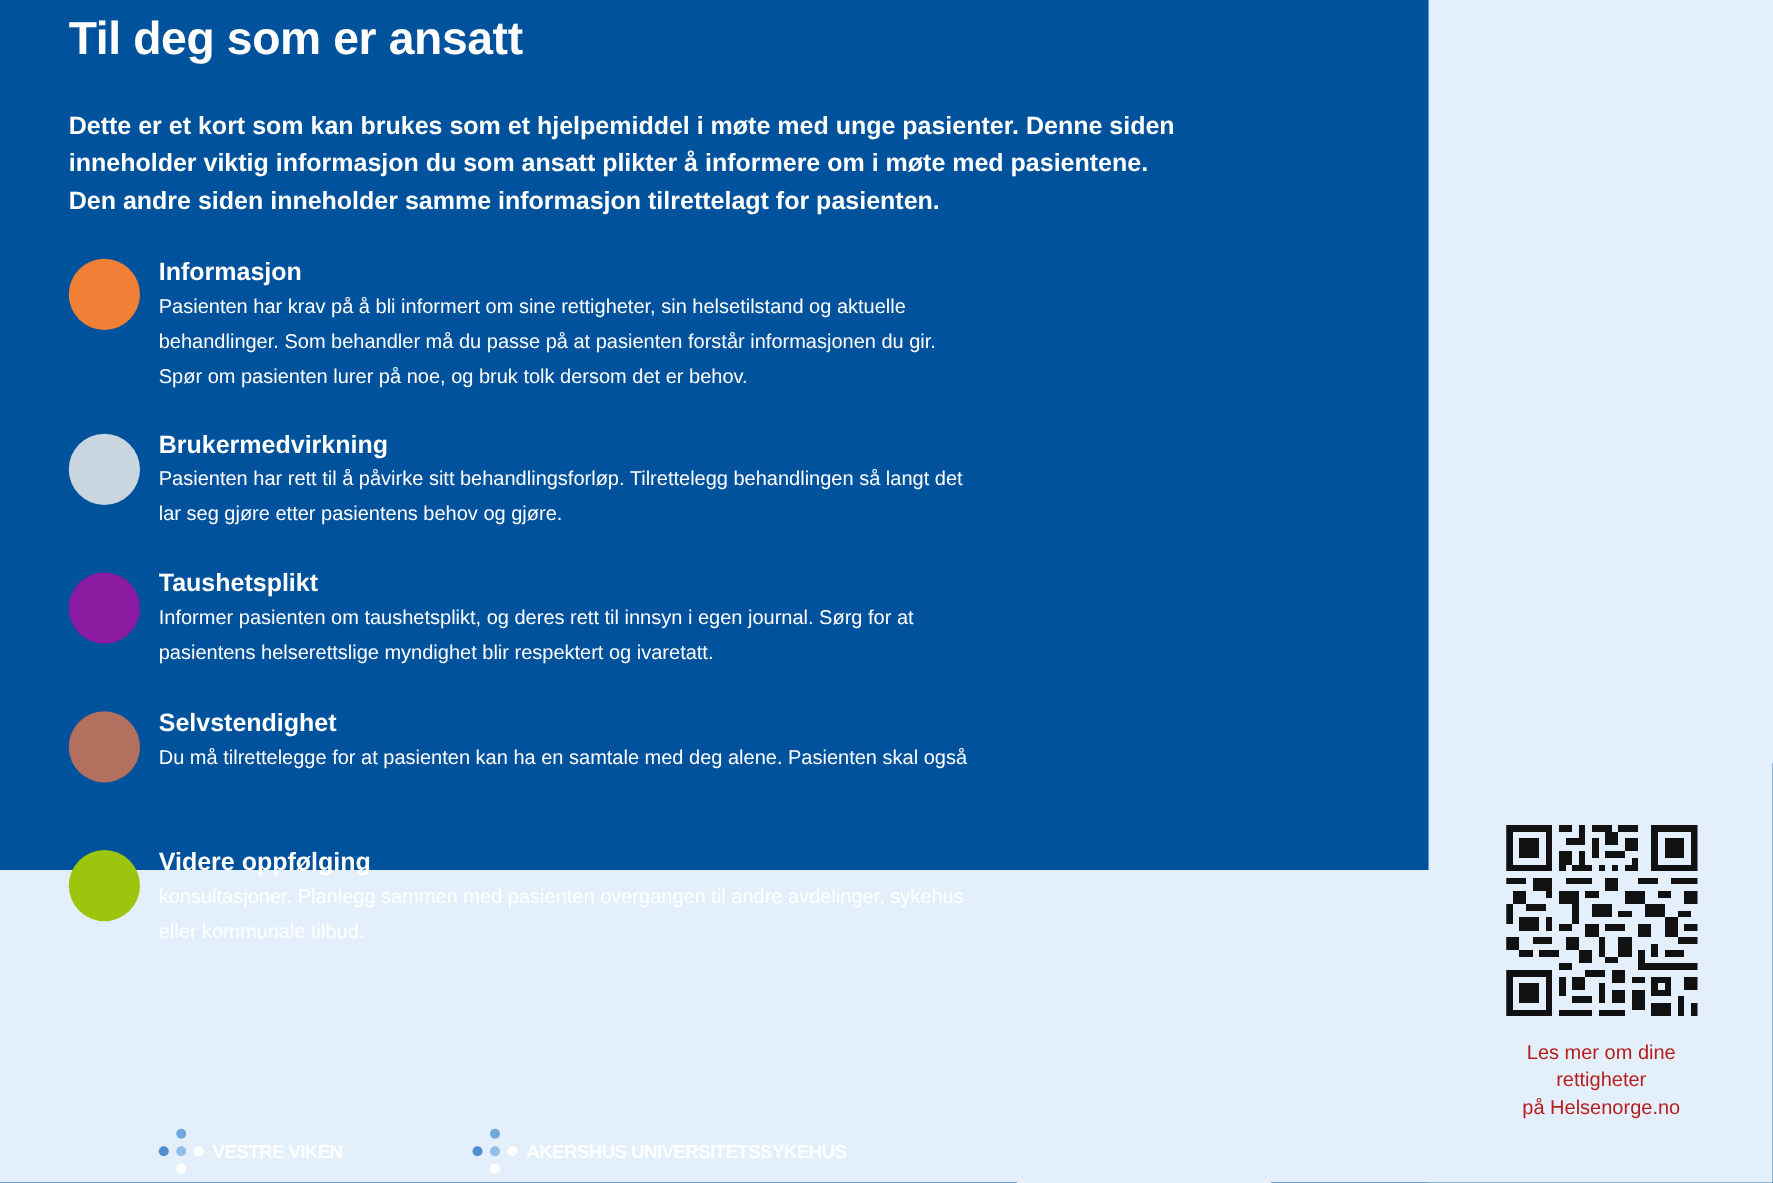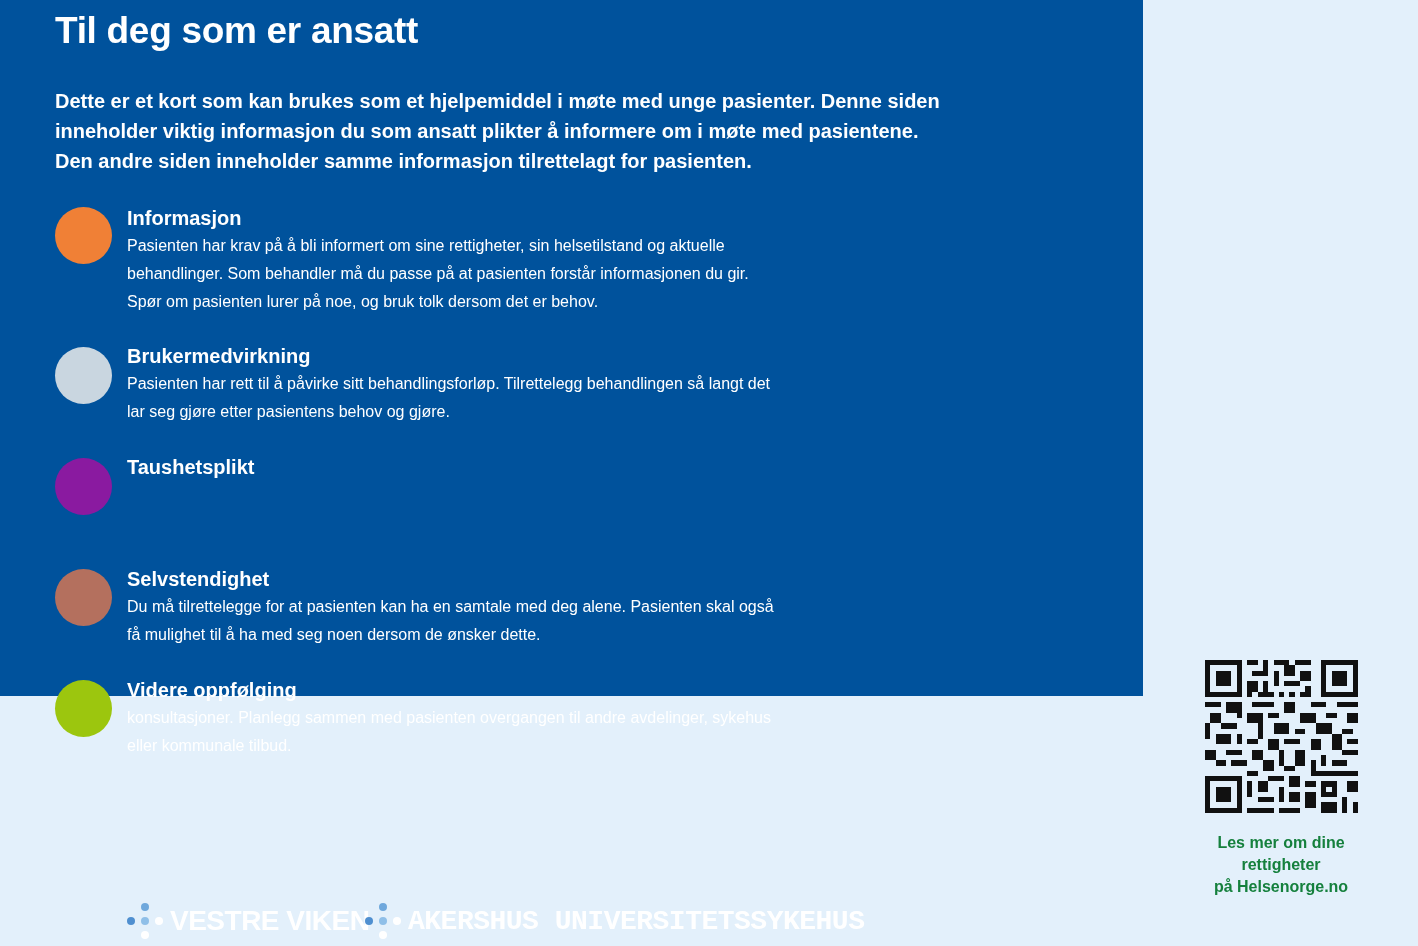"Informer pasienten om taushetsplikt, og" div.item-body { html: none -> <div> <div>Informer pasienten om taushetsplikt, og deres rett til innsyn i egen journal. Sørg for at</div> <div>pasientens helserettslige myndighet blir respektert og ivaretatt.</div> </div> }
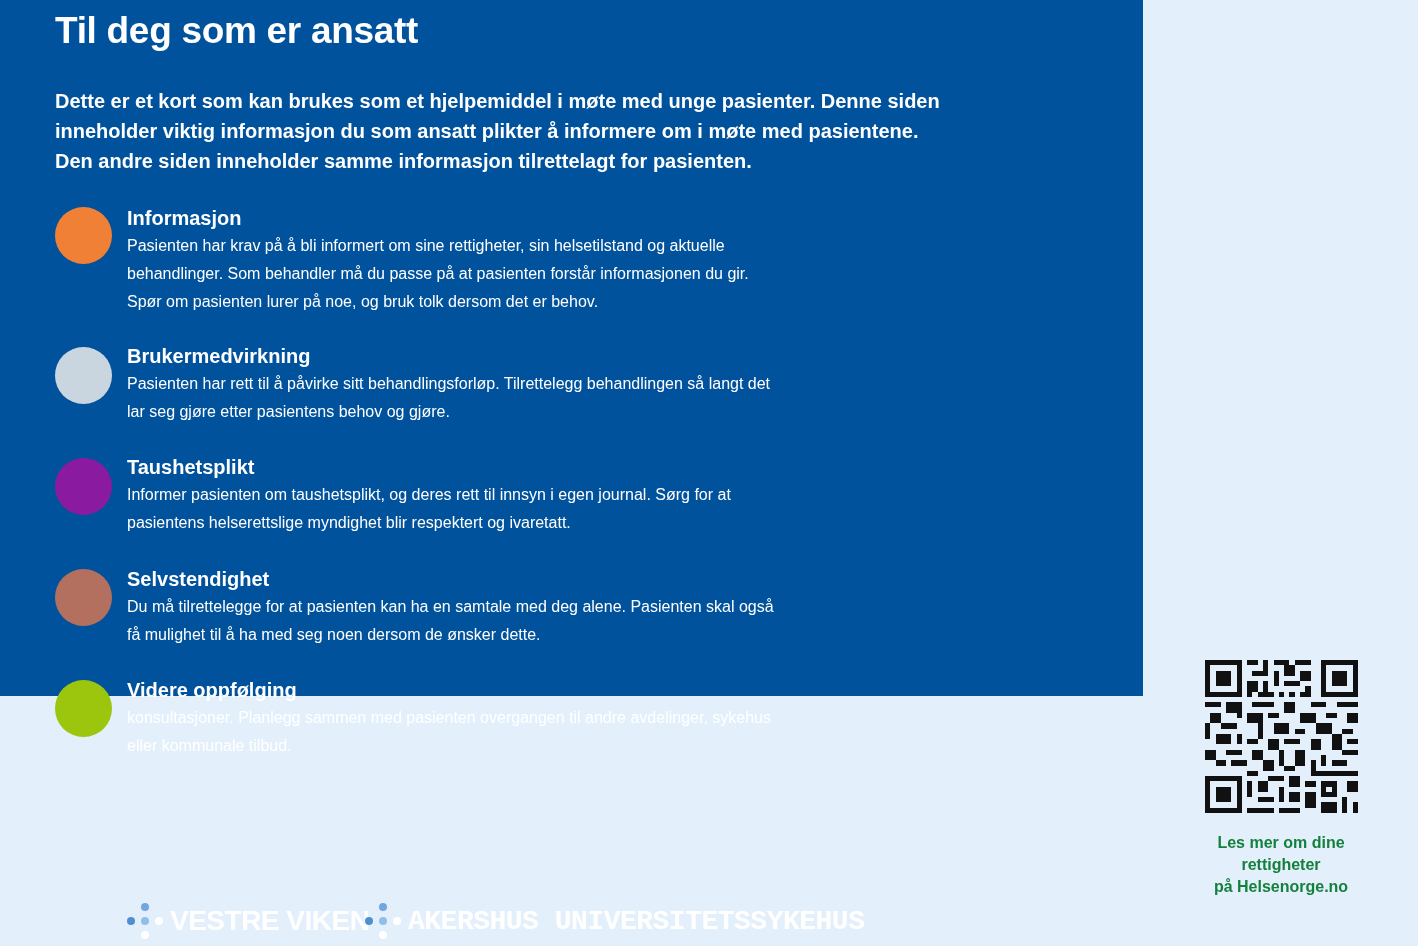"få mulighet til å ha" div { html: <div>få mulighet til å ha med seg noen dersom de ønsker dette.</div> -> none }
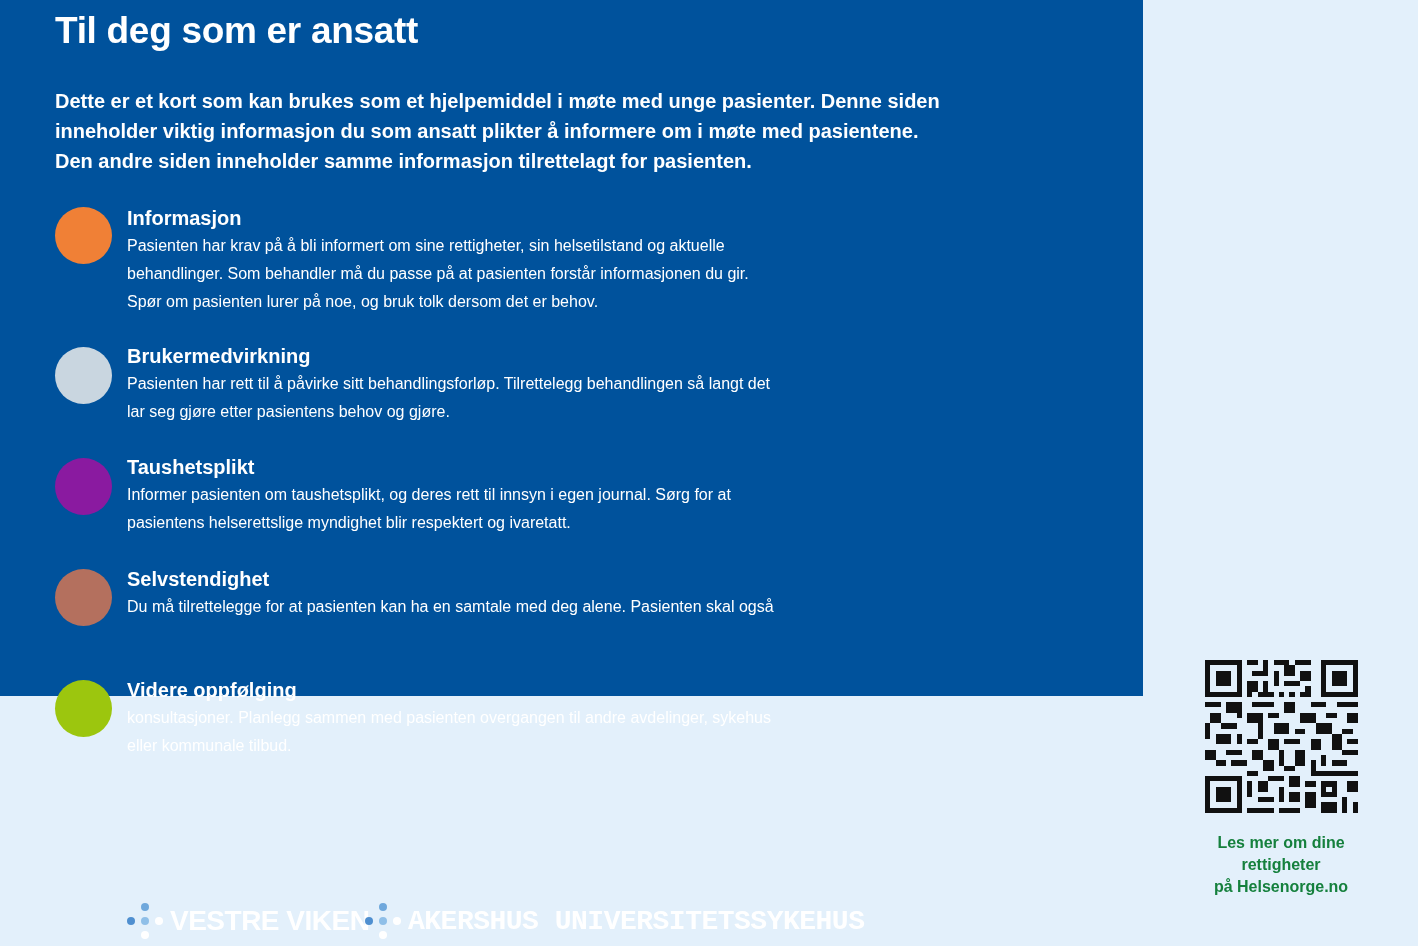"Les mer om dine" .qr-caption { color: #15803d -> #b91c1c; font-weight: bold -> normal }
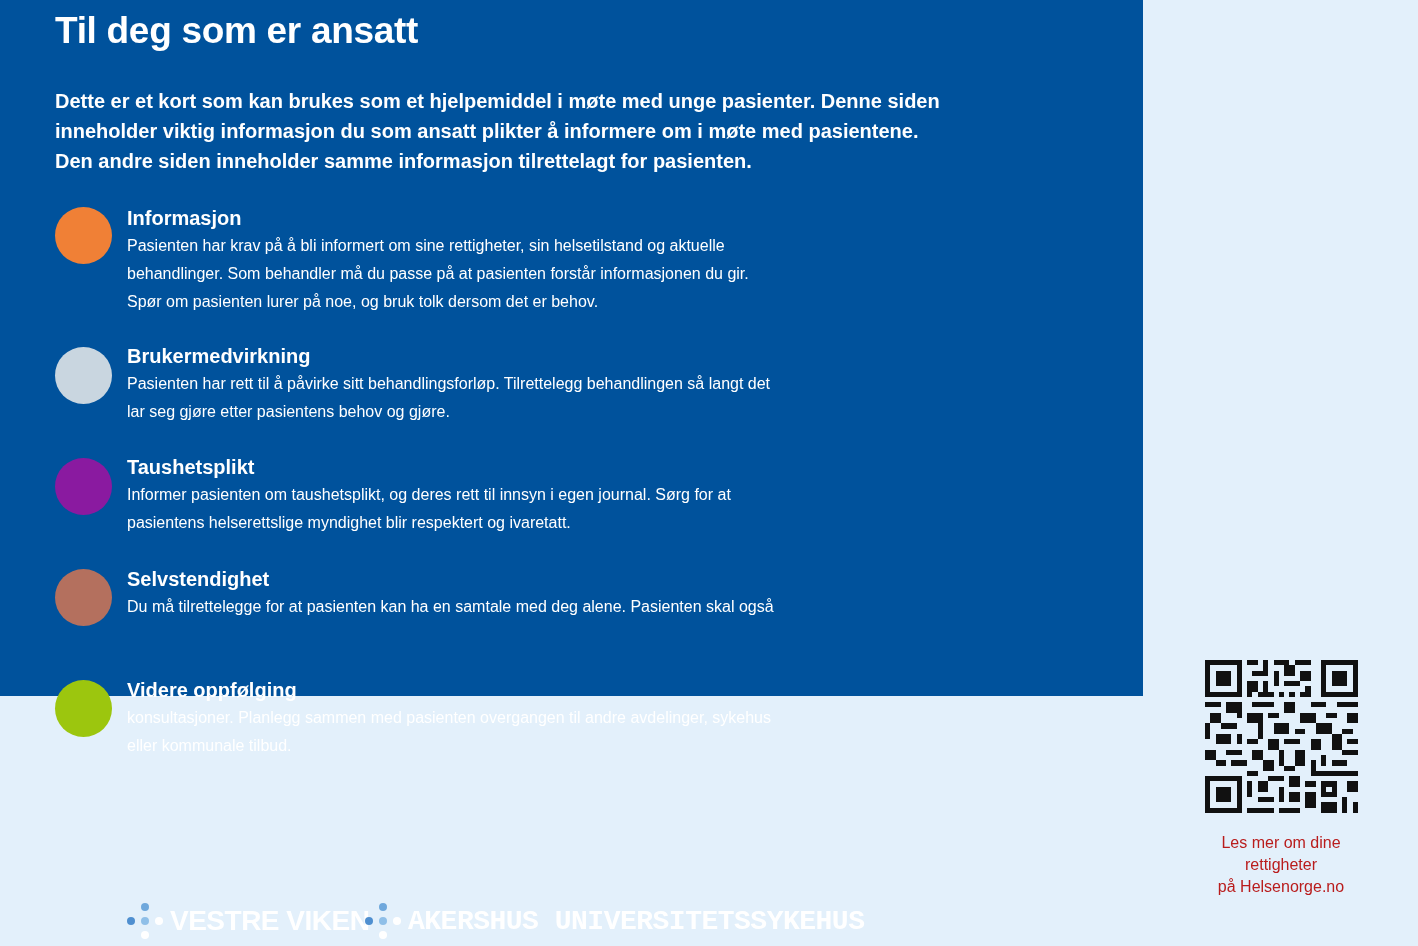"VESTRE VIKEN" .logo-text { font-size: 28px -> 15px }
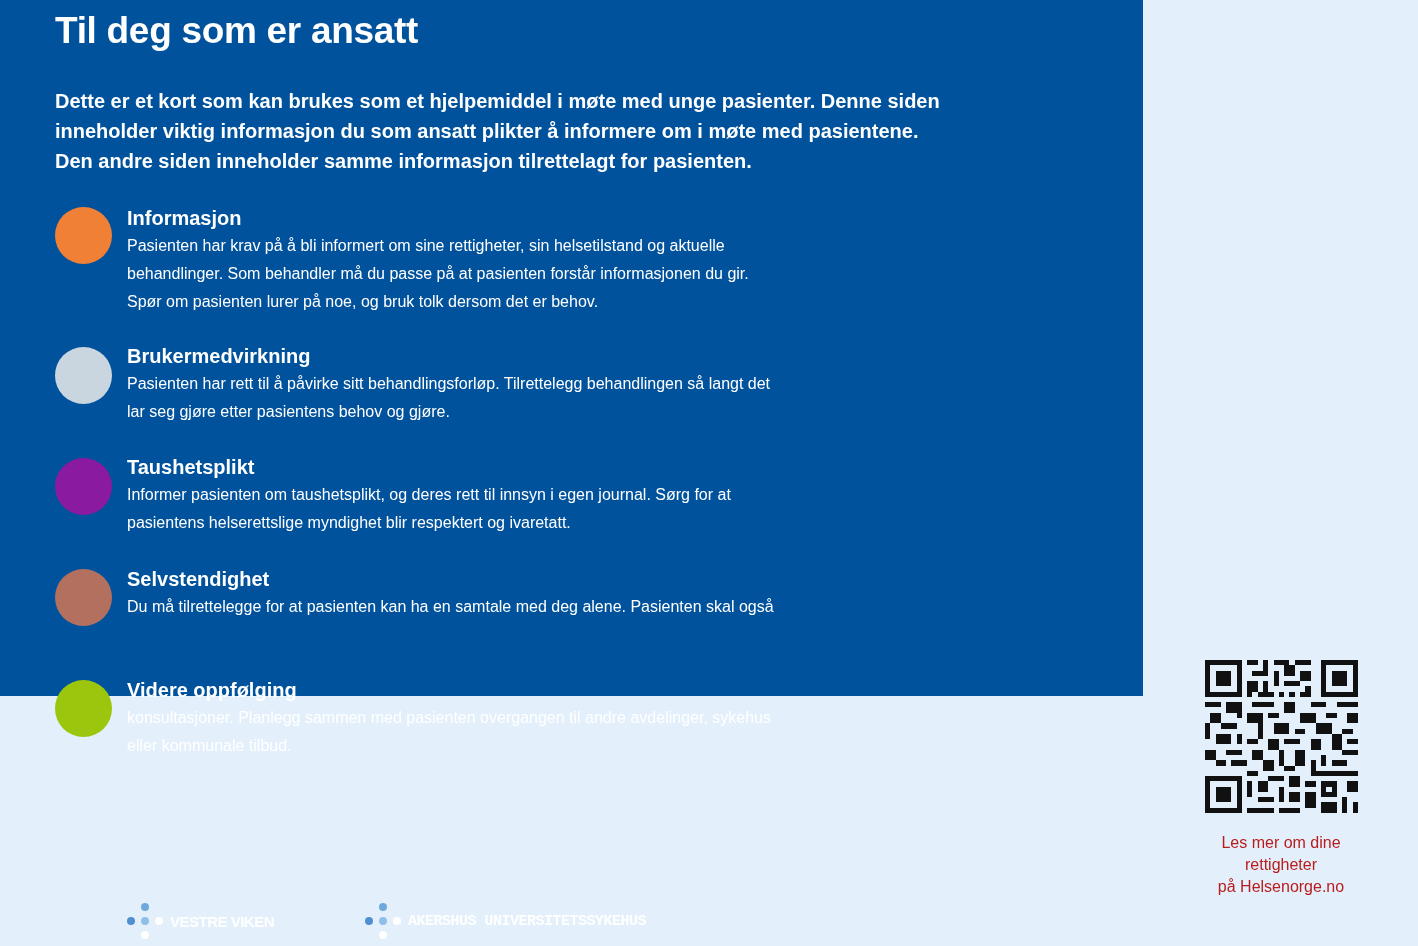"AKERSHUS UNIVERSITETSSYKEHUS" div.logo { font-family: Liberation Mono, monospace -> none; left: 364px -> 377px }
